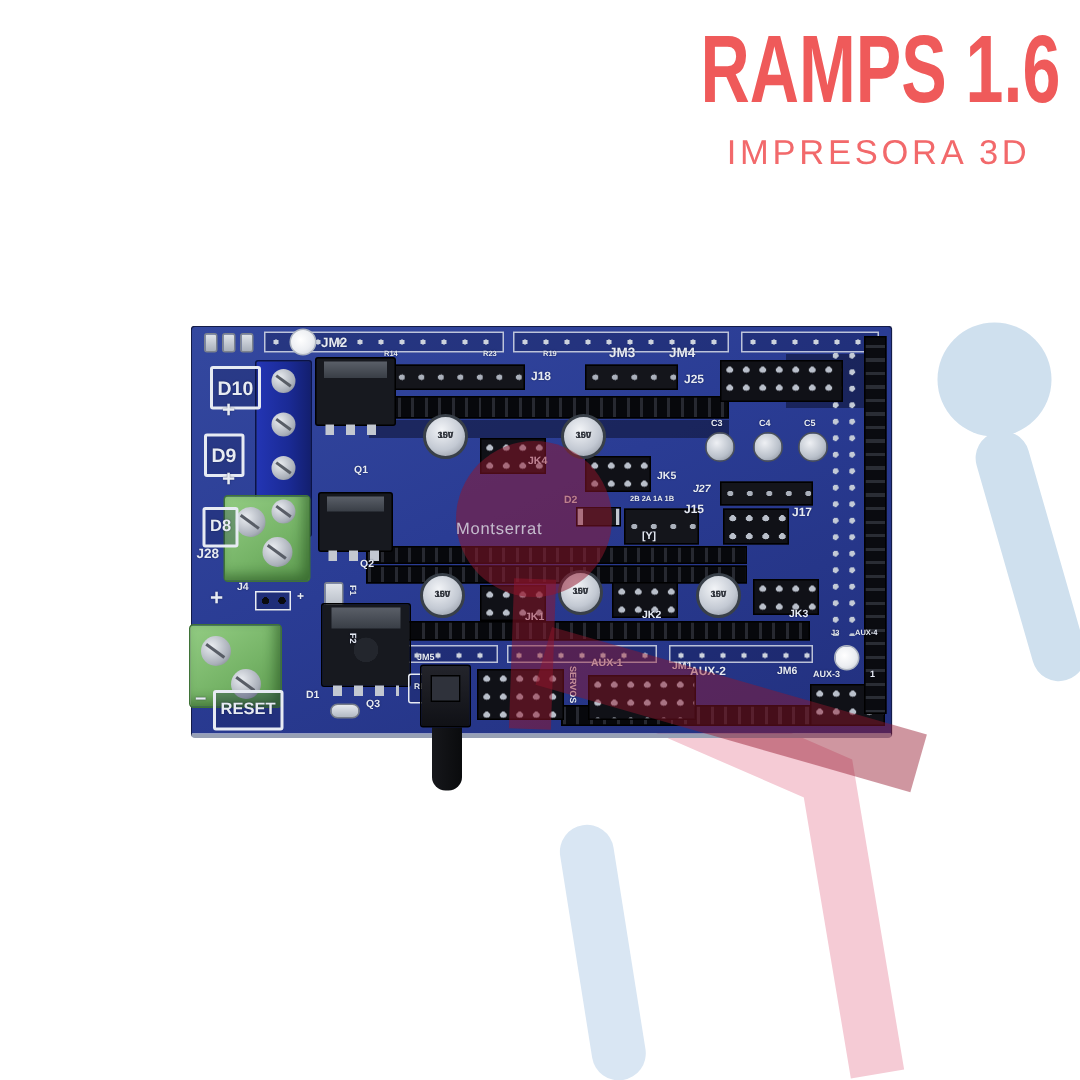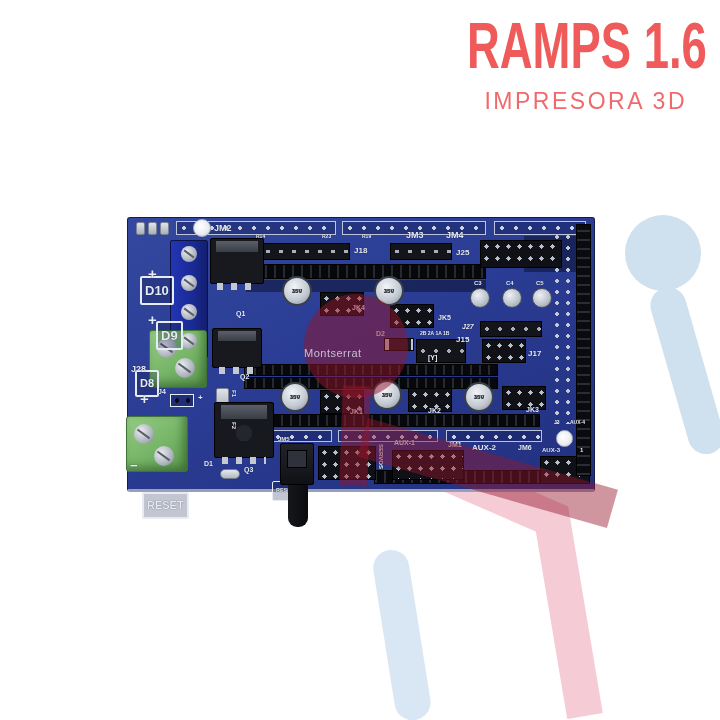"D10" .boxed { margin-top: 32px -> none }
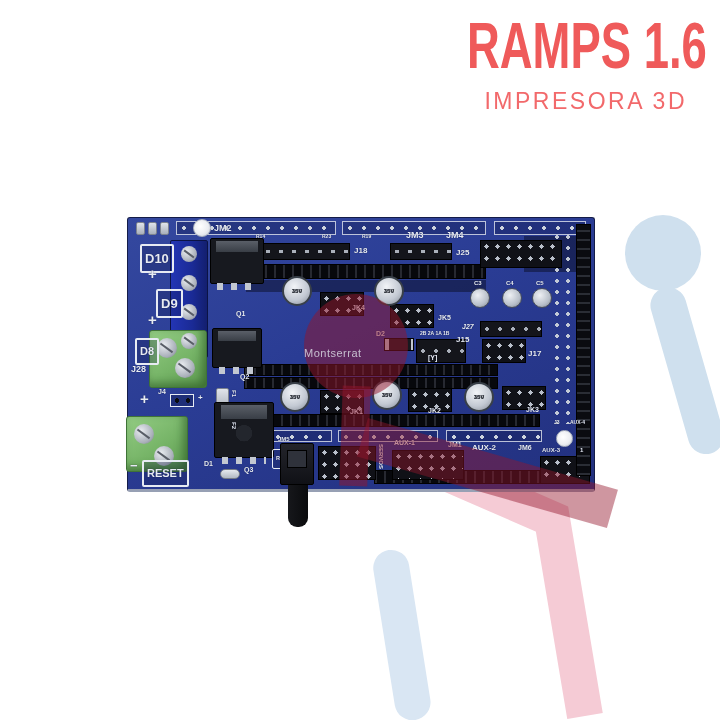"D9" div.lbl { left: 28px -> 8px }
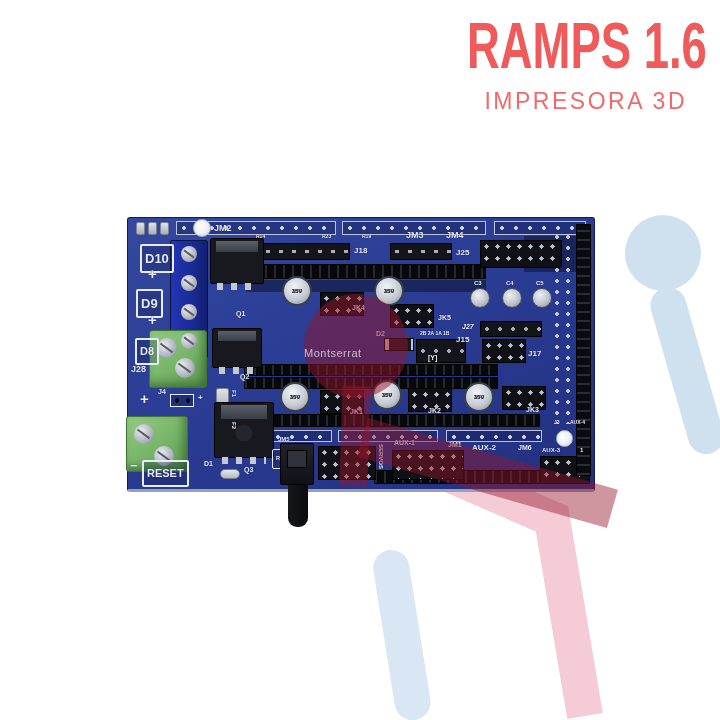"J17" div.lbl { top: 132px -> 120px }
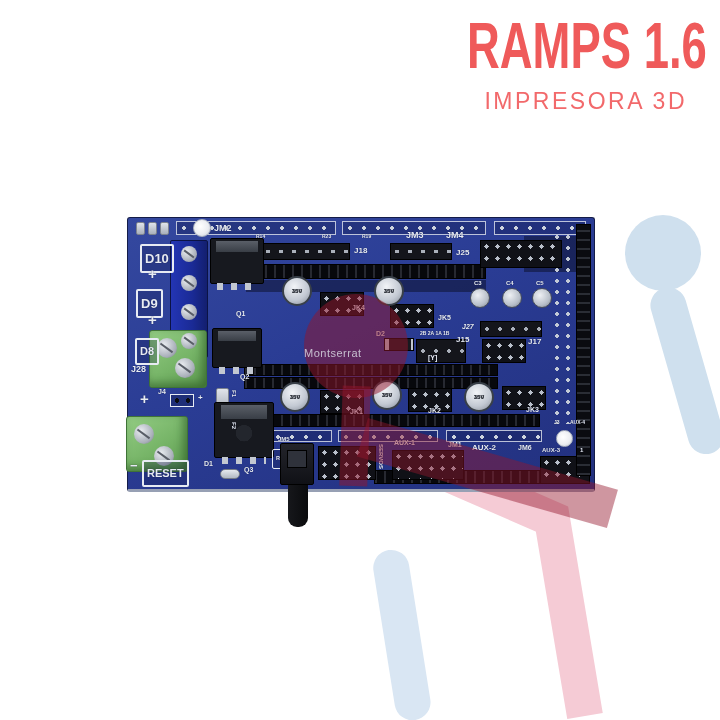"AUX-2" div.lbl { left: 344px -> 332px }
